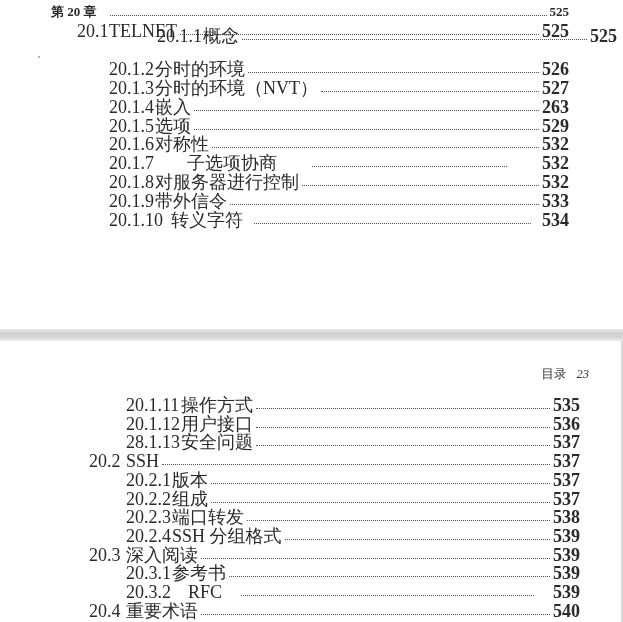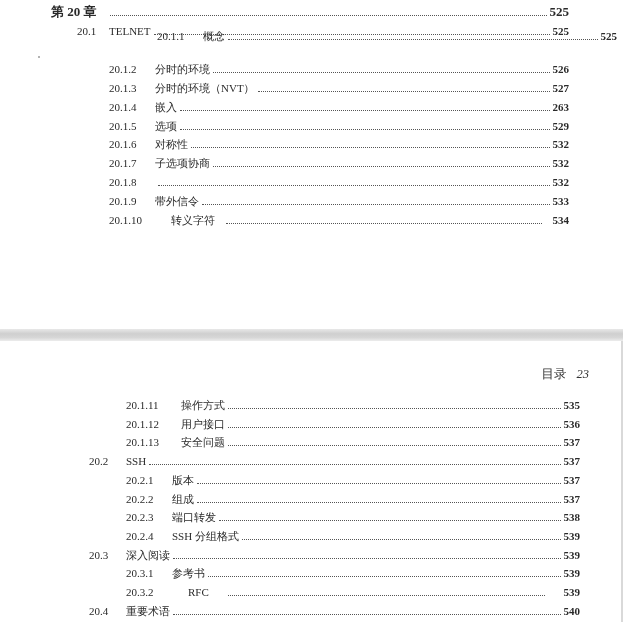"20.1" .row { font-size: 11px -> 18px }
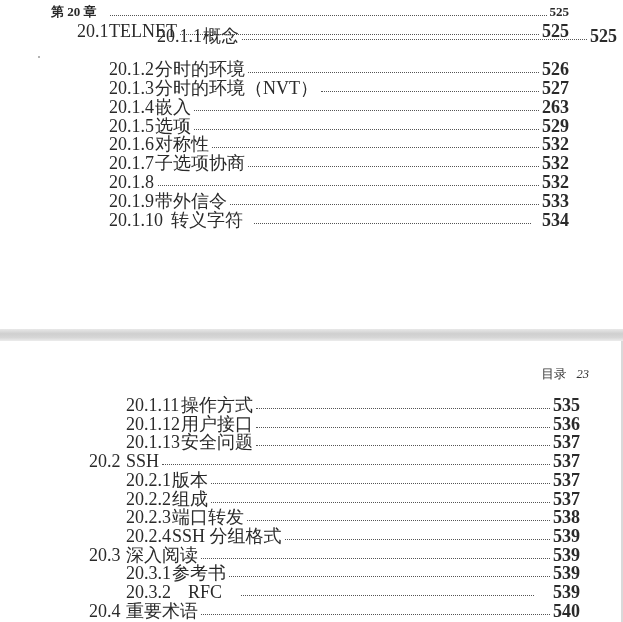"20.1.7" div.row { gap: none -> 32px }
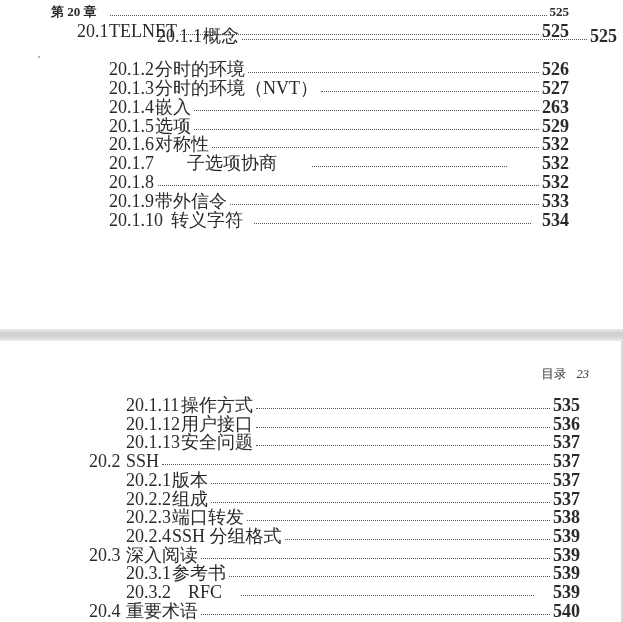"对服务器进行控制" span.title { html: none -> <span>对服务器进行控制</span> }
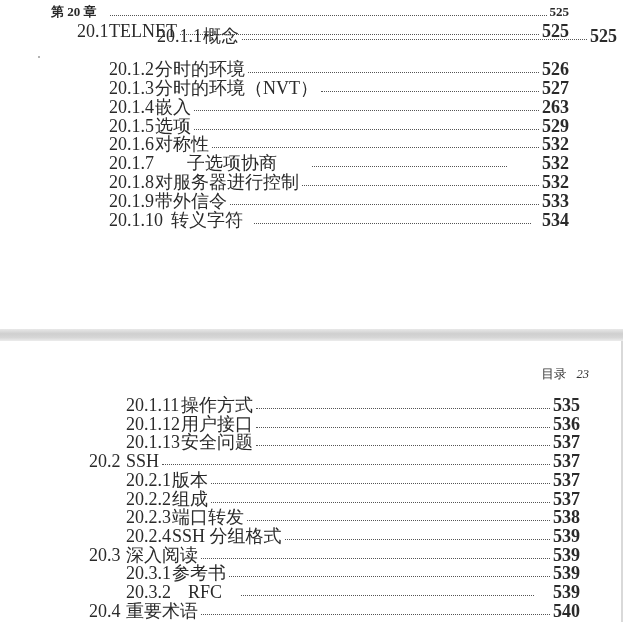"20.1.13" span.num { text: 20.1.13 -> 28.1.13 }
